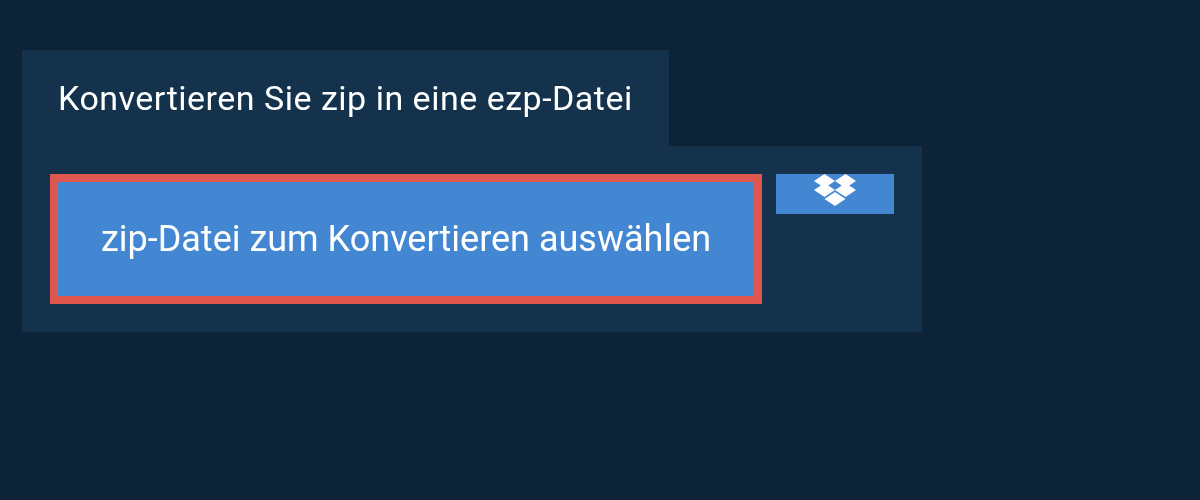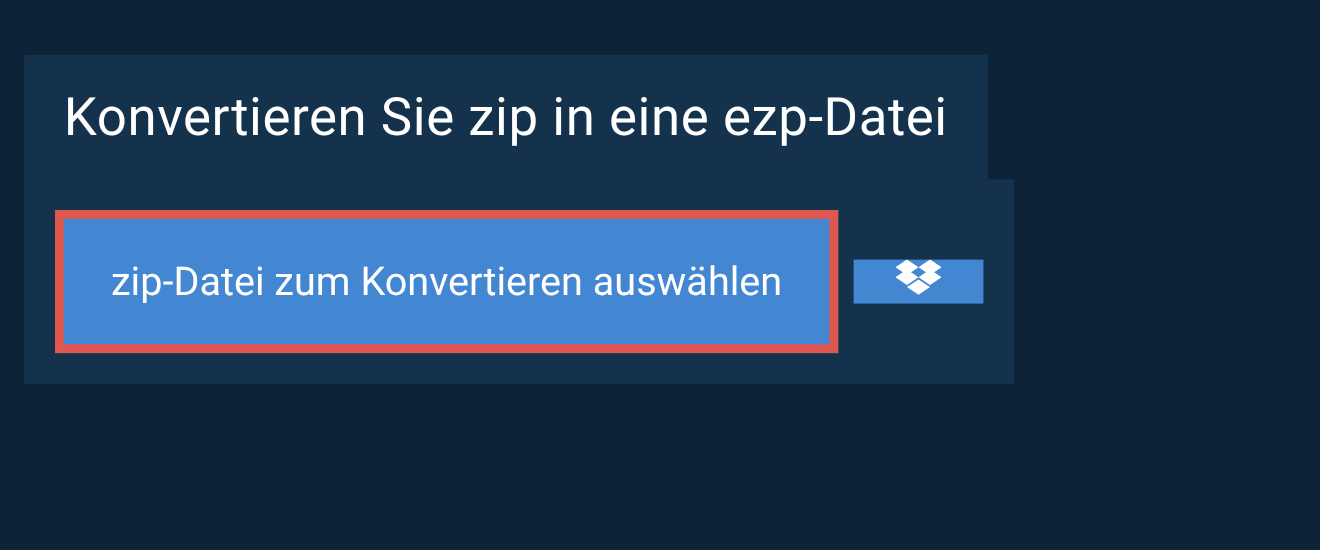"Konvertieren Sie zip in eine" .header-title { font-size: 48px -> 34px }
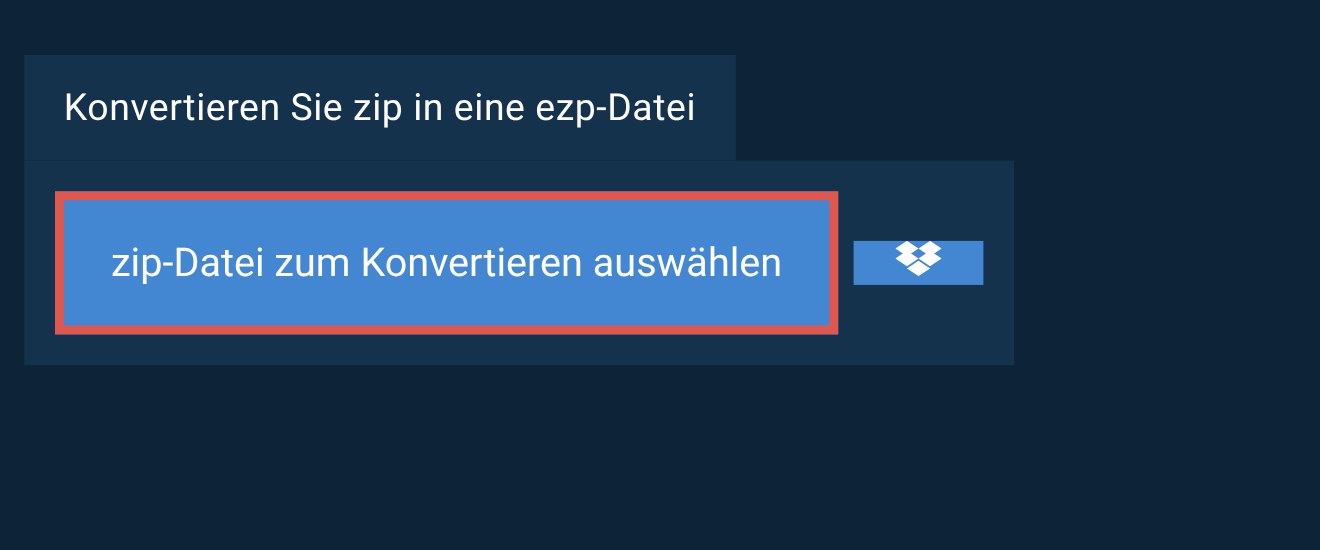"zip-Datei zum Konvertieren auswählen" .button-section { align-items: center -> flex-start }
